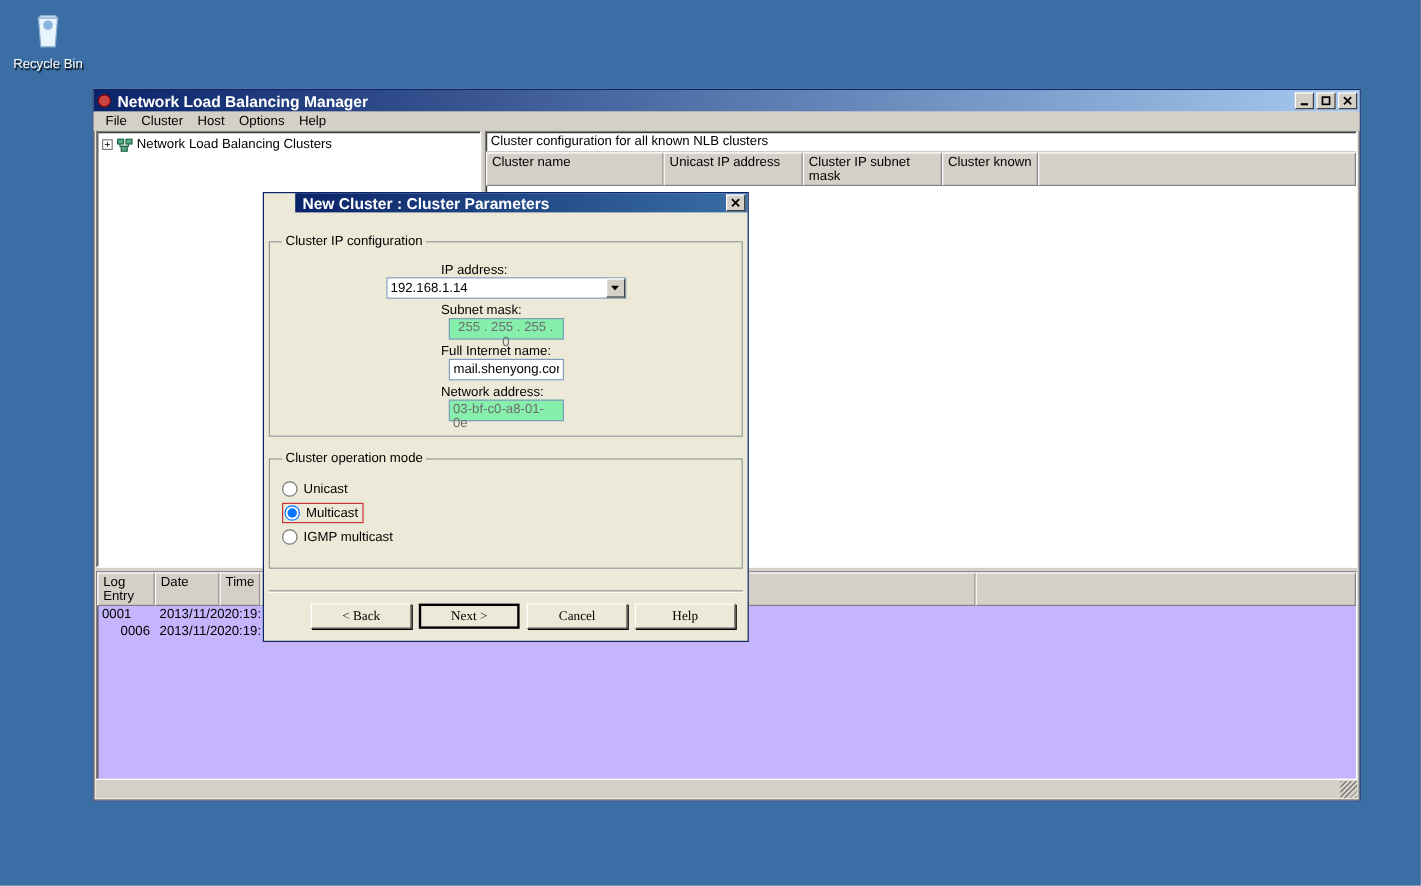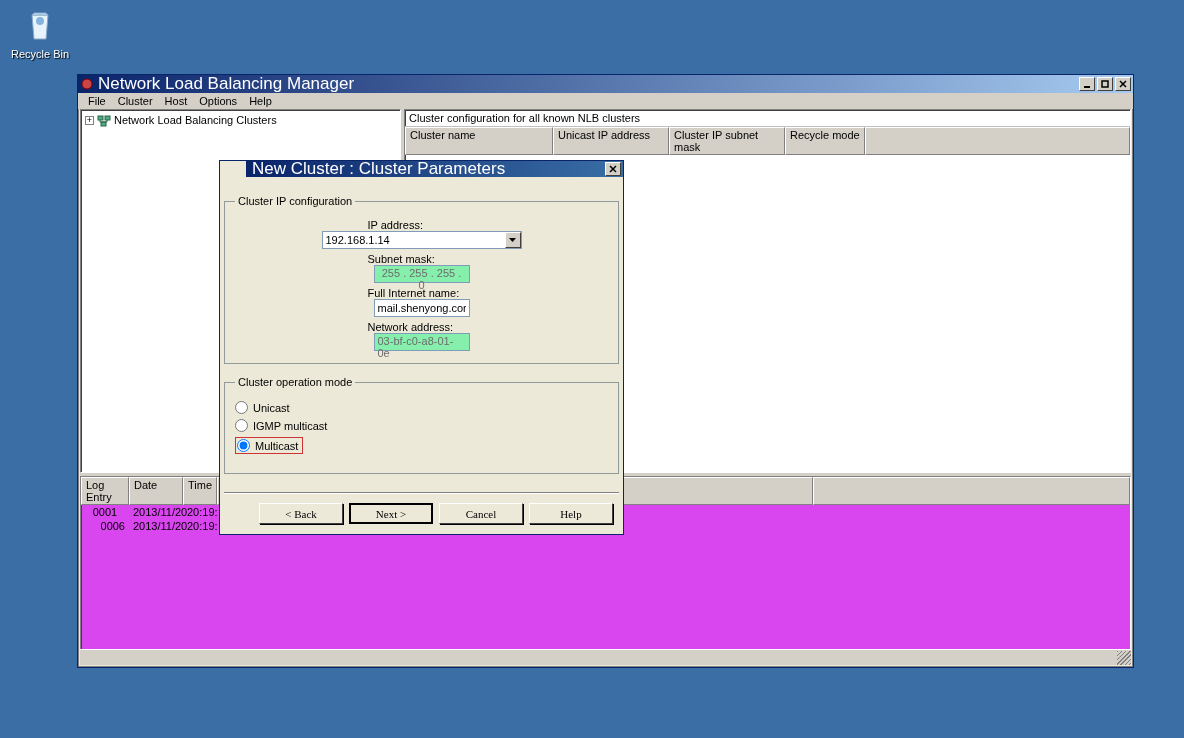"Network Load Balancing Manager" .titlebar .title-text { font-size: 17px -> 13px; font-weight: normal -> bold }
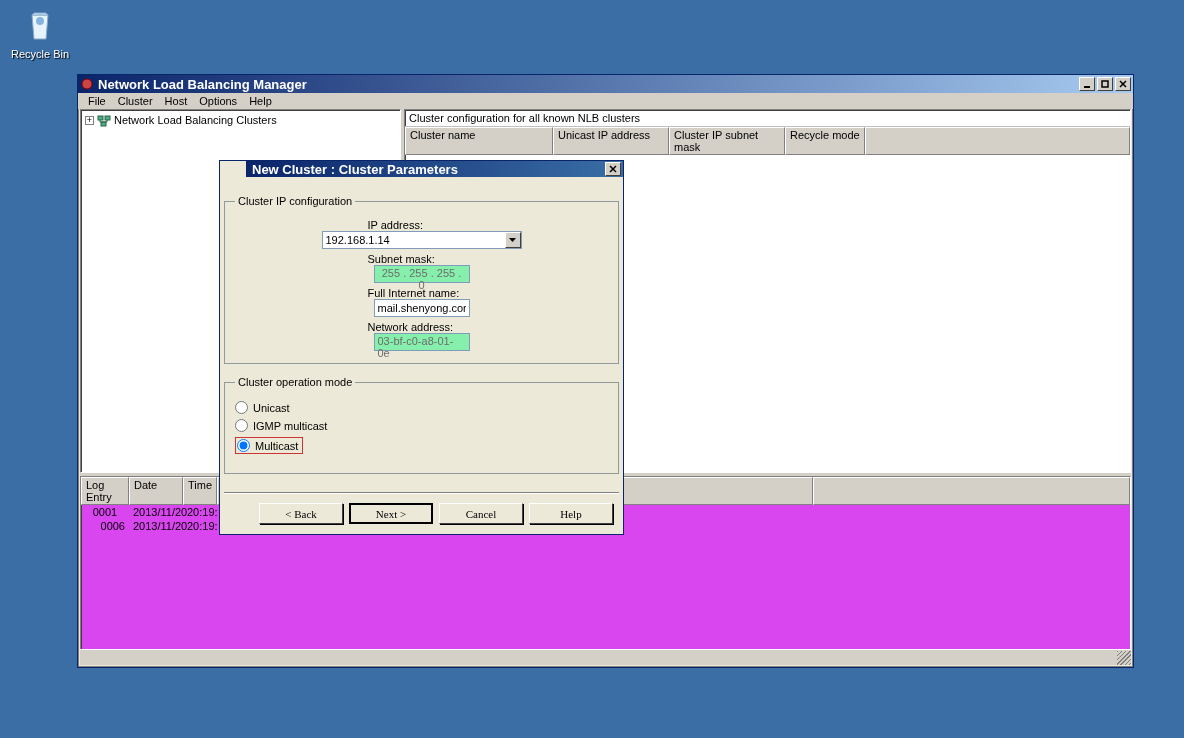"Recycle mode" div.list-col { text: Recycle mode -> Cluster known }
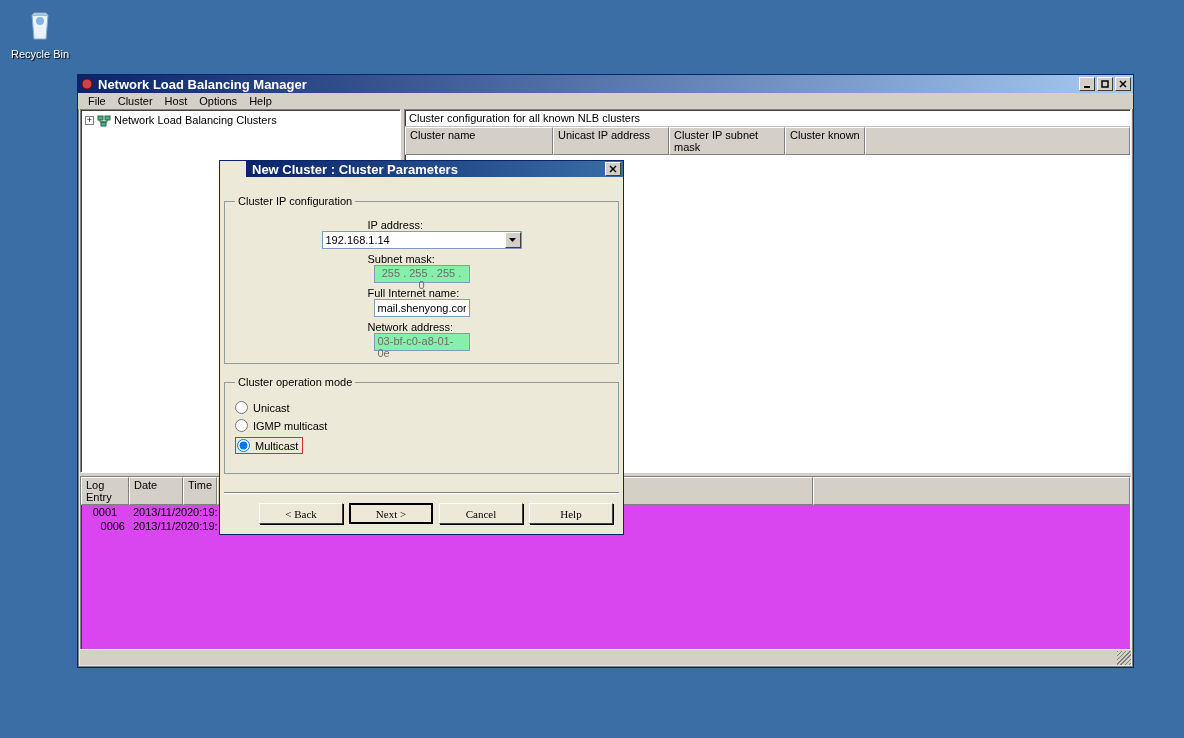"IGMP multicast" div.radio-row { order: before "Multicast" -> after "Multicast" }
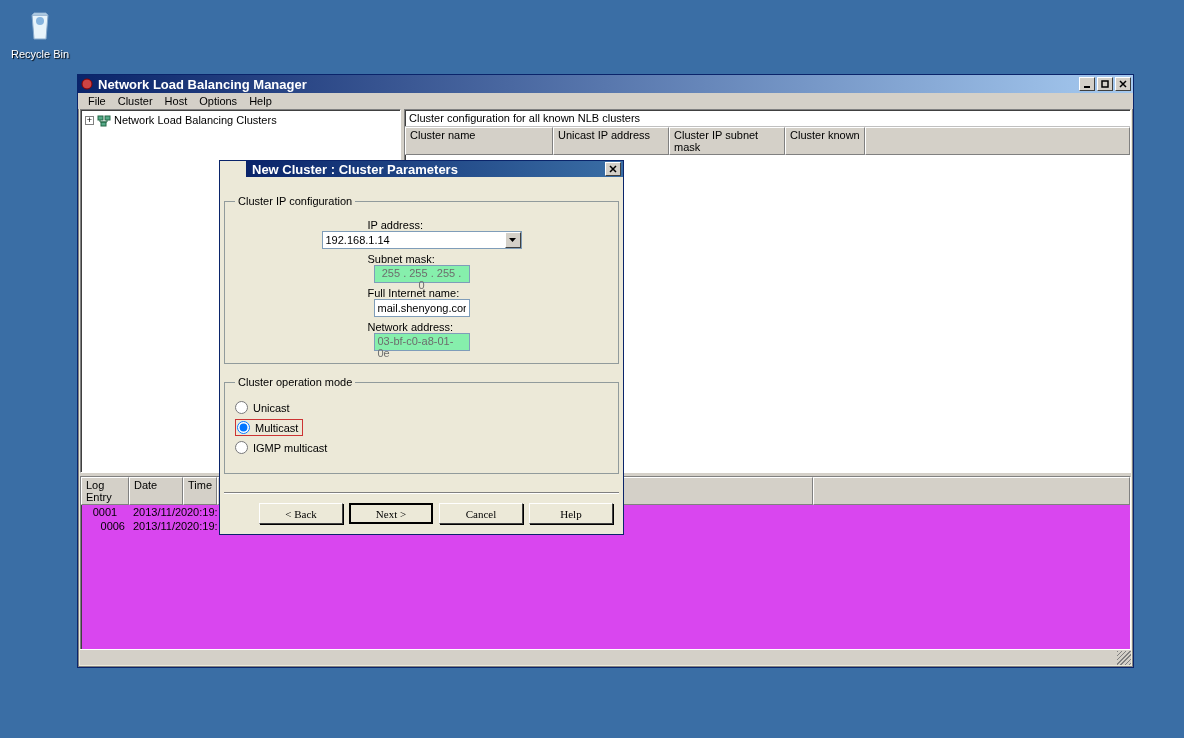"Log Entry" .log-panel { background: #d946ef -> #c4b5fd }
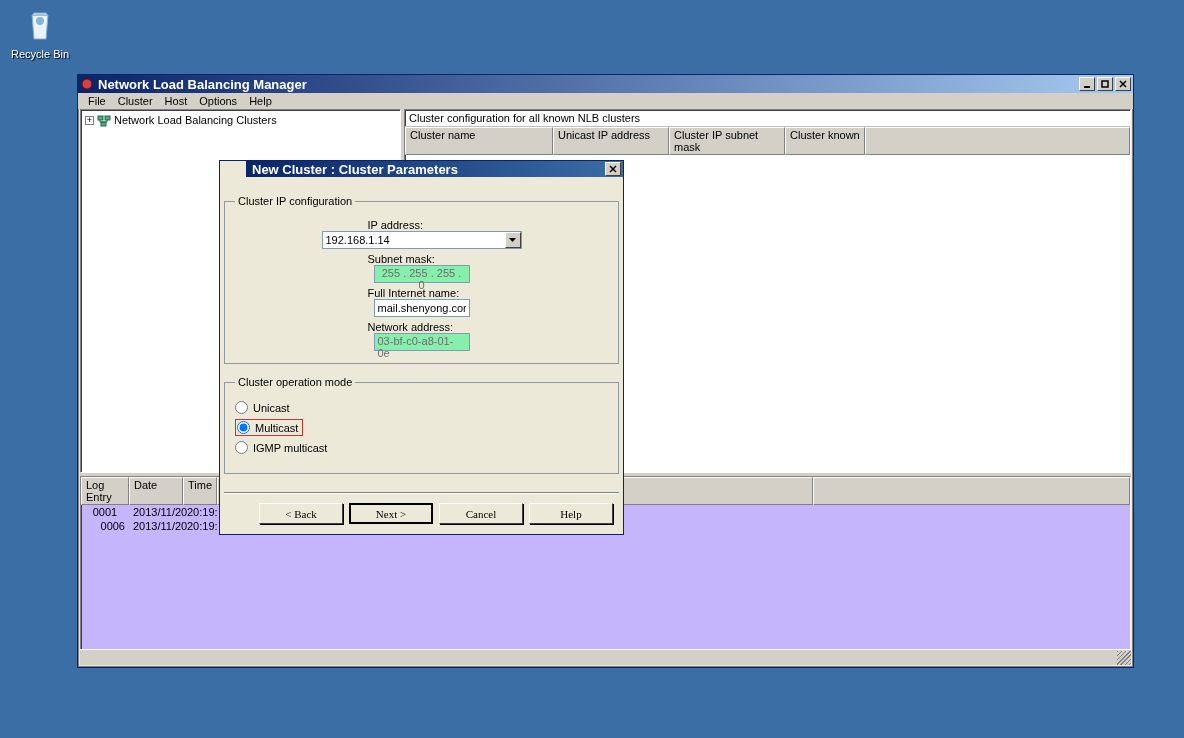"0001" div.log-cell { text-align: center -> left }
